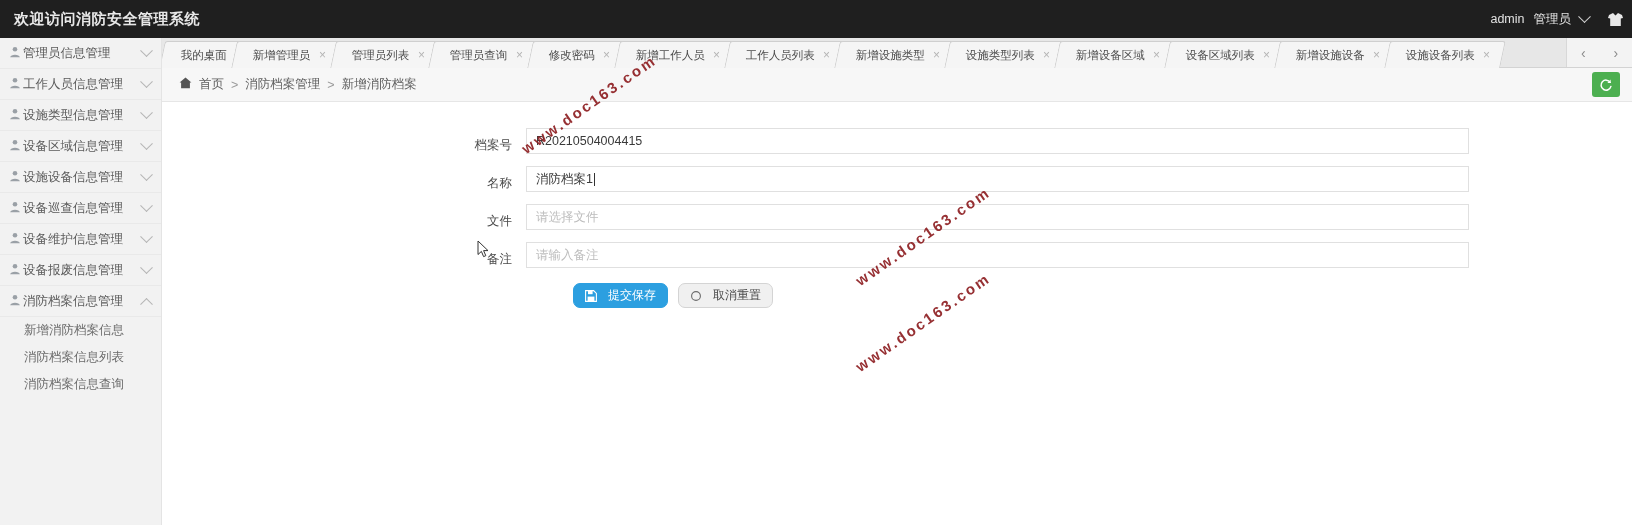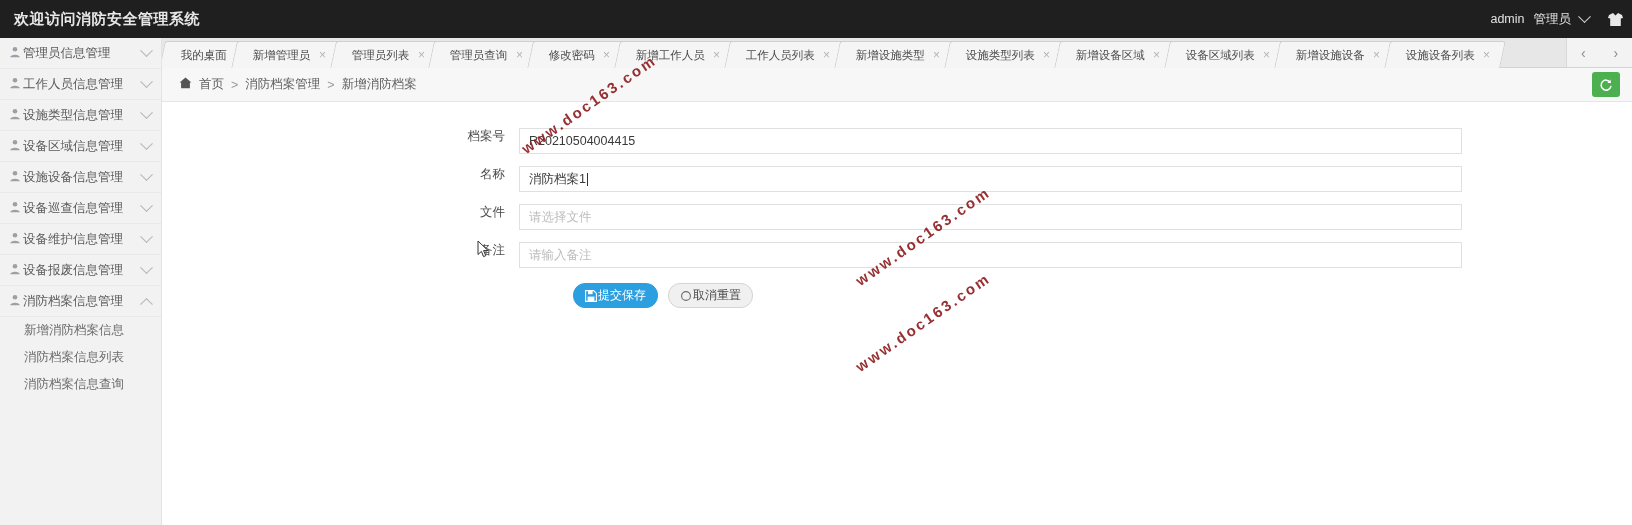"档案号" .form-row { align-items: flex-start -> flex-end; left: 0 -> 7px }
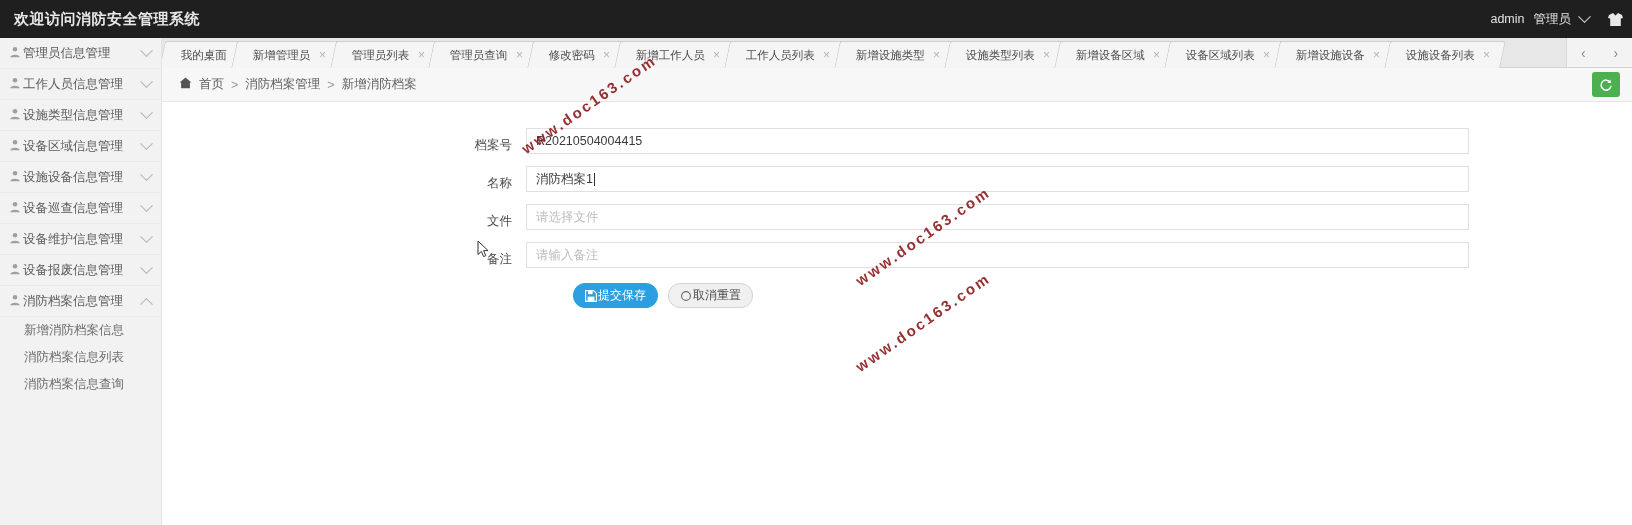"提交保存" .btn { border-radius: 12px -> 7px; gap: 1px -> 11px }
